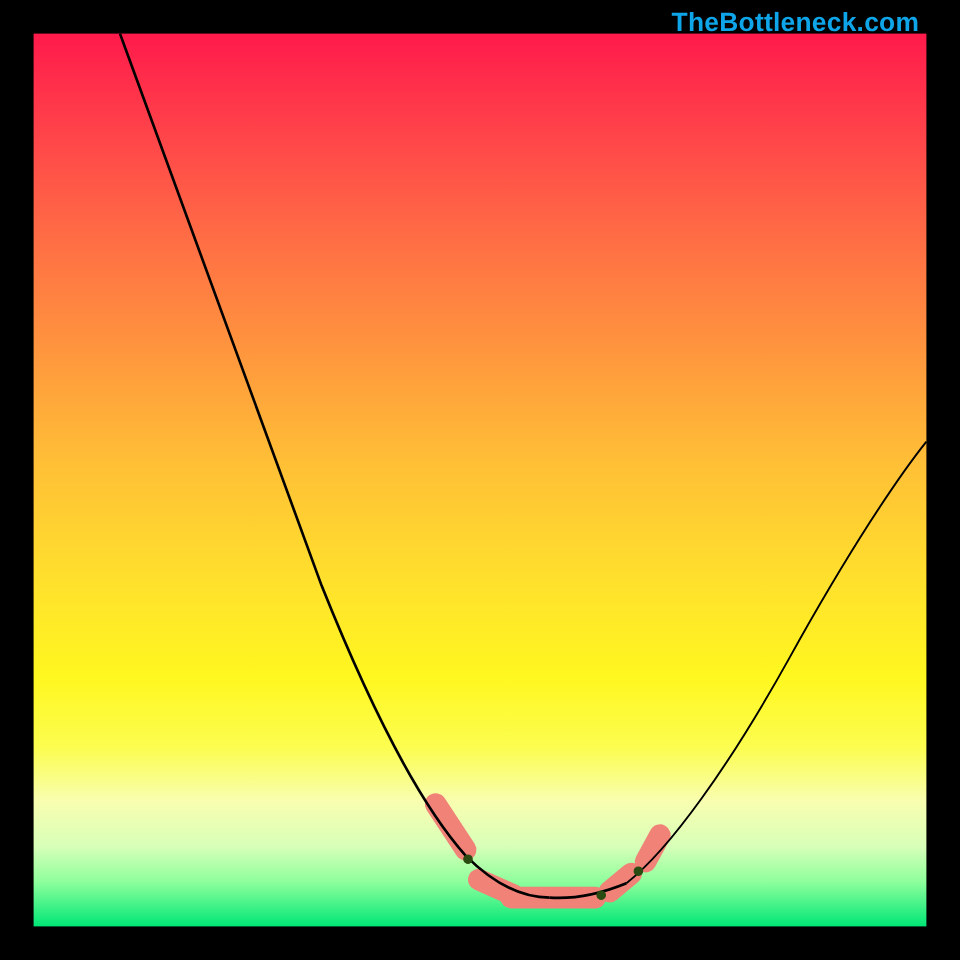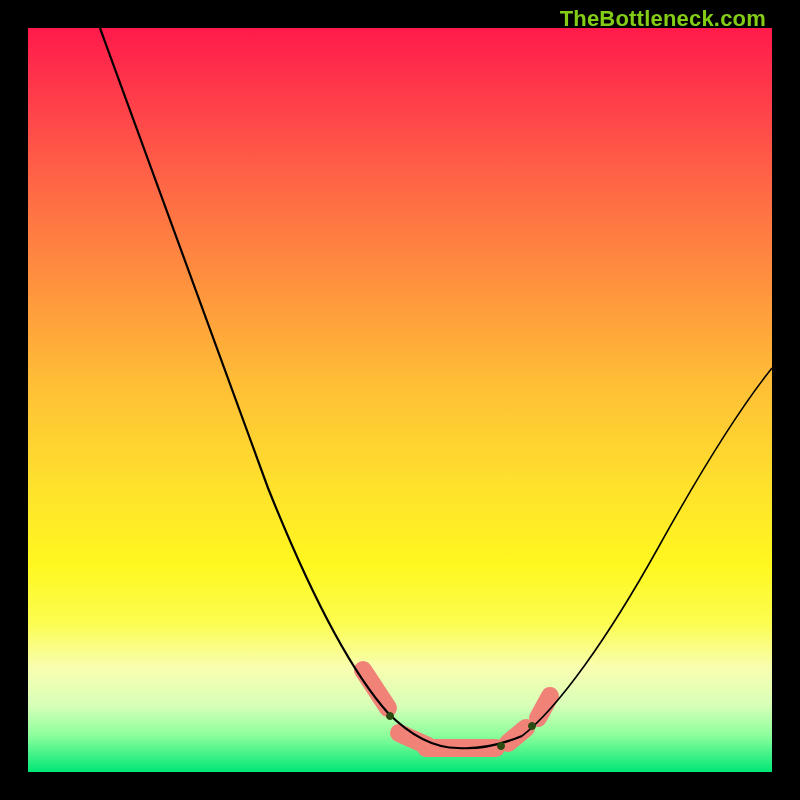"TheBottleneck.com" .watermark { color: #84cc16 -> #0ea5e9 }
